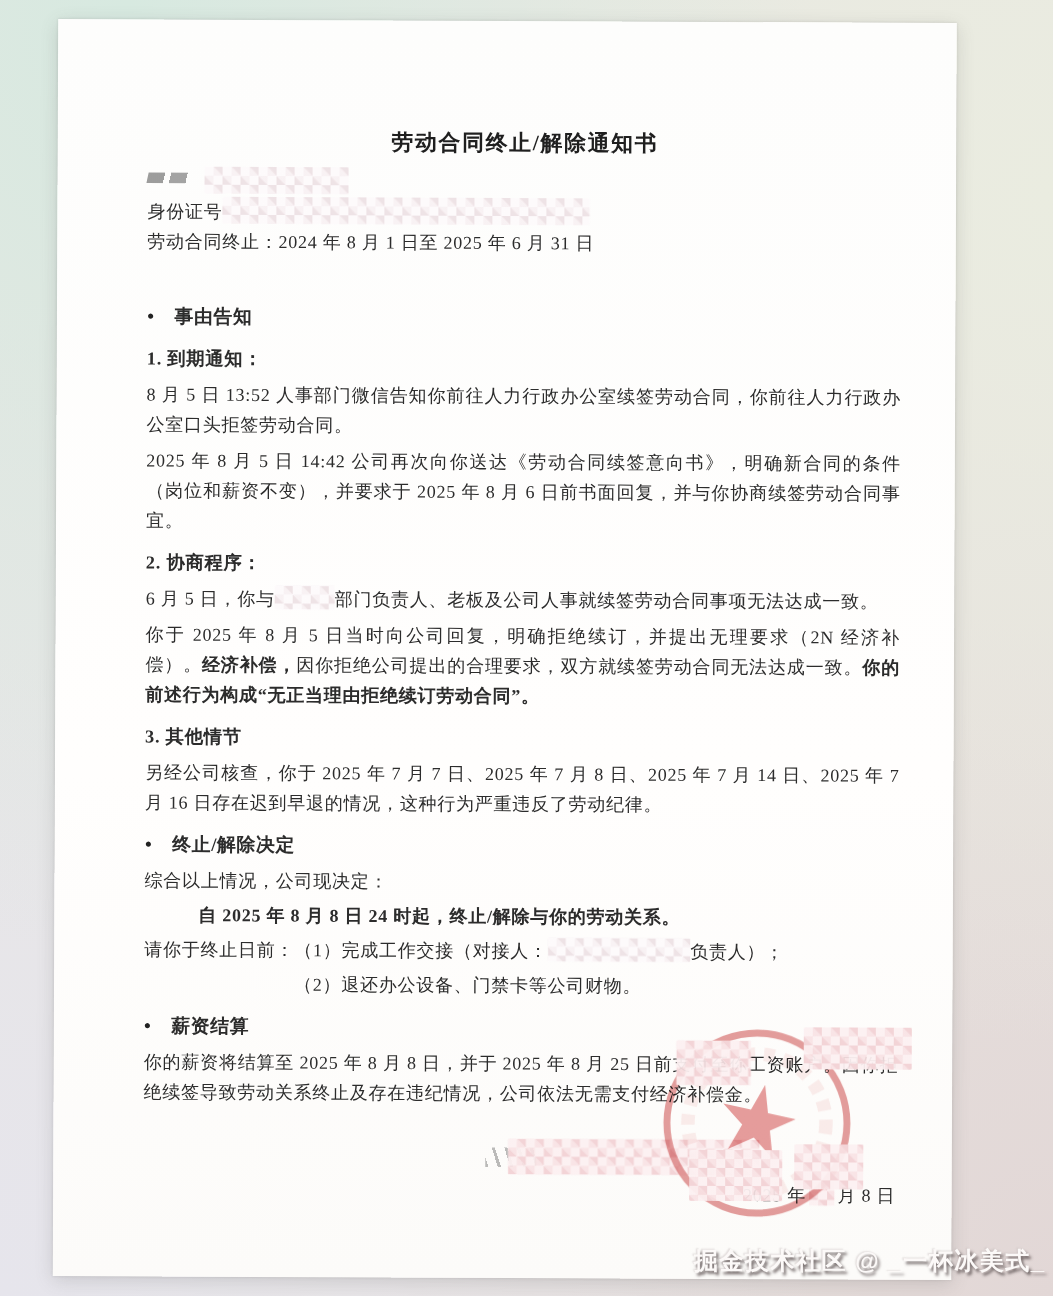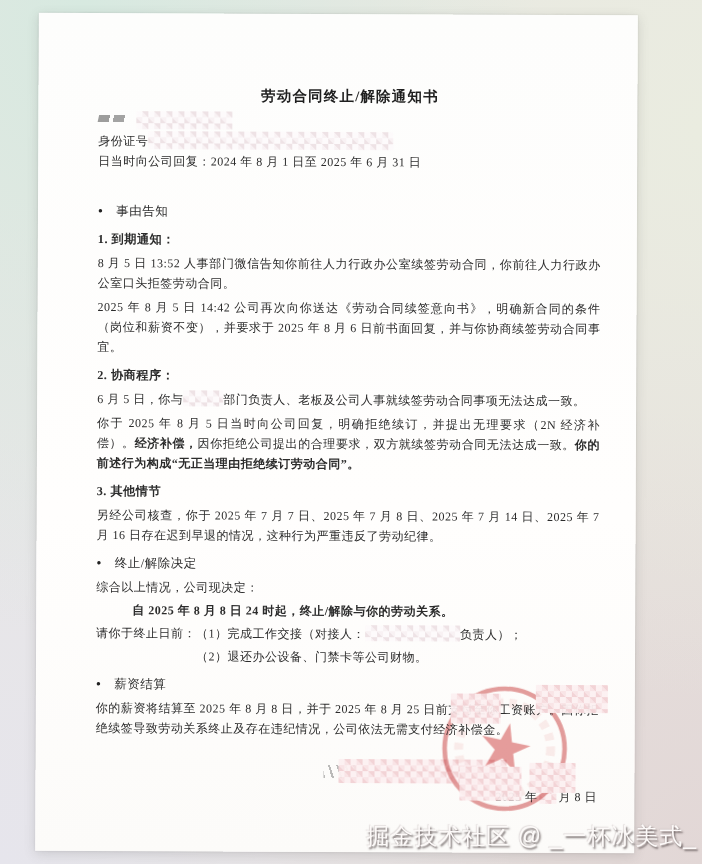"日当时向公司回复：" span.lbl { text: 日当时向公司回复 -> 劳动合同终止 }
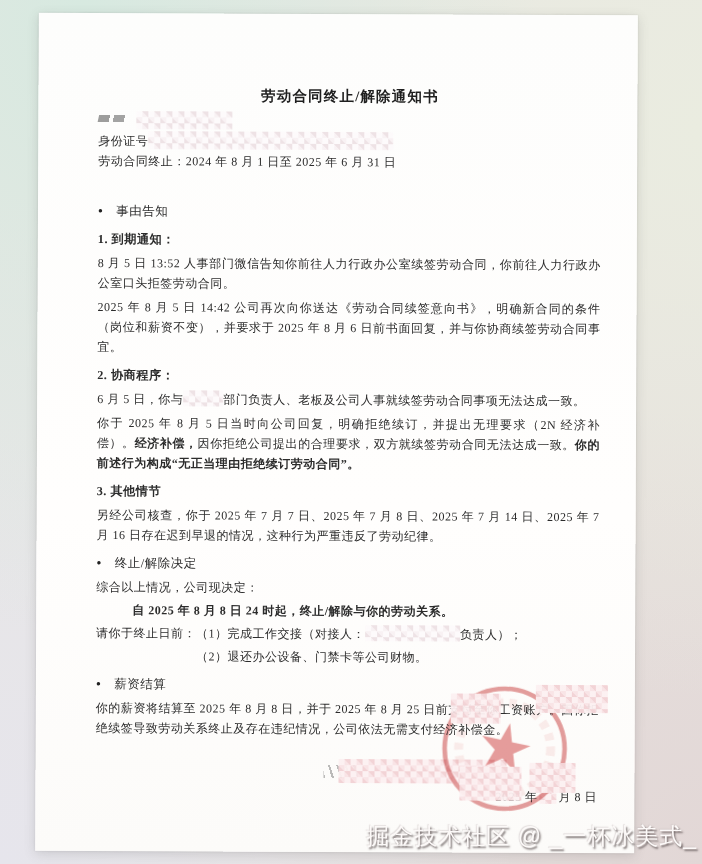"事由告知" .h .htxt { font-weight: normal -> bold }
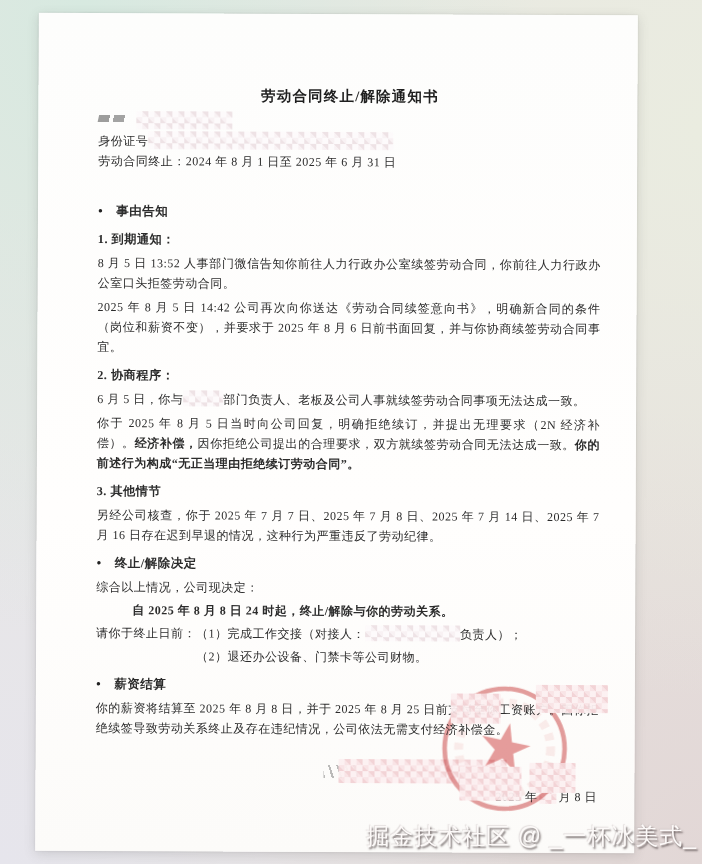"掘金技术社区 @ _一杯冰美式_" .watermark { font-size: 23px -> 16px; font-weight: normal -> bold }
